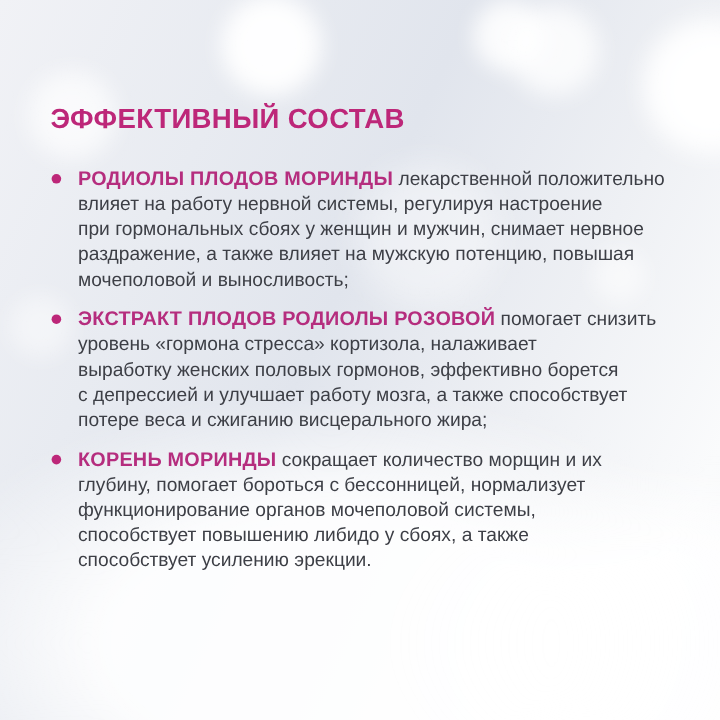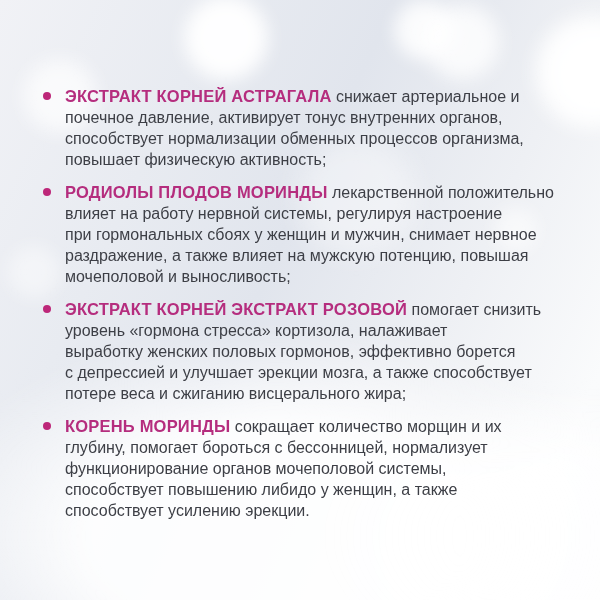"ЭФФЕКТИВНЫЙ СОСТАВ" h1.title { html: none -> <h1>ЭФФЕКТИВНЫЙ СОСТАВ</h1> }
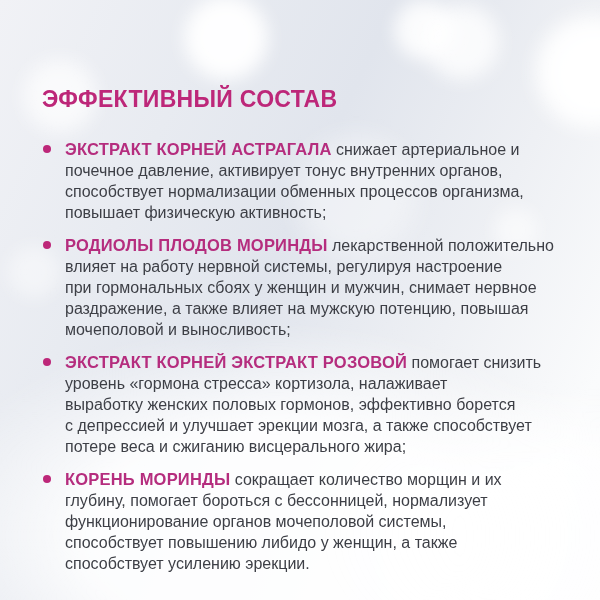"ЭКСТРАКТ КОРНЕЙ АСТРАГАЛА снижает" li.item { html: <li> <span></span> <p><span>ЭКСТРАКТ КОРНЕЙ АСТРАГАЛА</span><span> снижает артериальное и почечное давление, активирует тонус внутренних органов, способствует нормализации обменных процессов организма, повышает физическую активность;</span></p> </li> -> none }
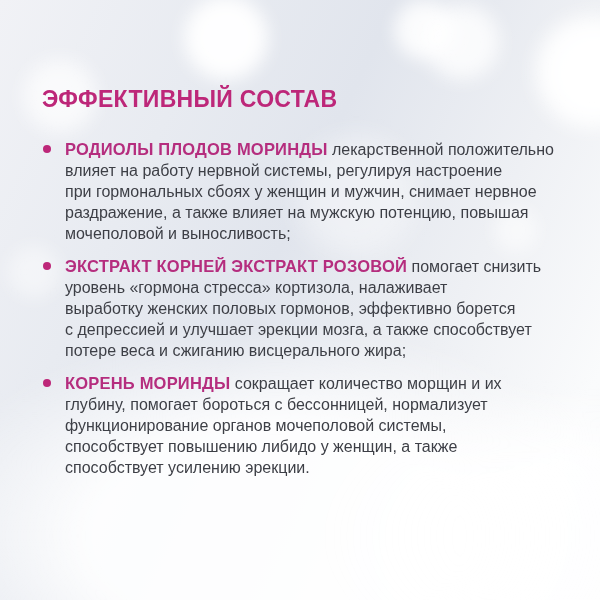"ЭКСТРАКТ КОРНЕЙ ЭКСТРАКТ РОЗОВОЙ" span.head { text: КОРНЕЙ ЭКСТРАКТ -> ПЛОДОВ РОДИОЛЫ }
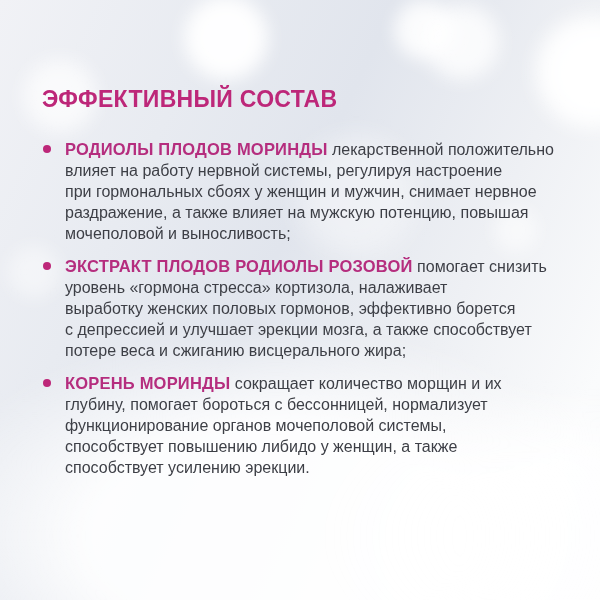"помогает снизить" span.desc { text: эрекции -> работу }
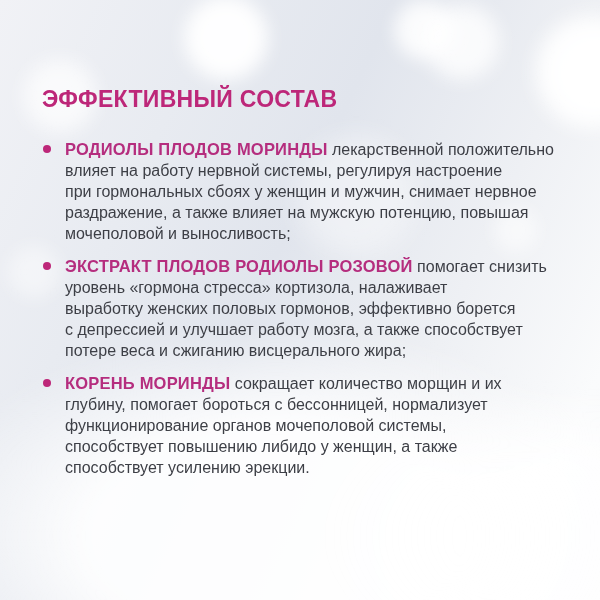"сокращает количество морщин и их" span.desc { text: женщин -> сбоях }
